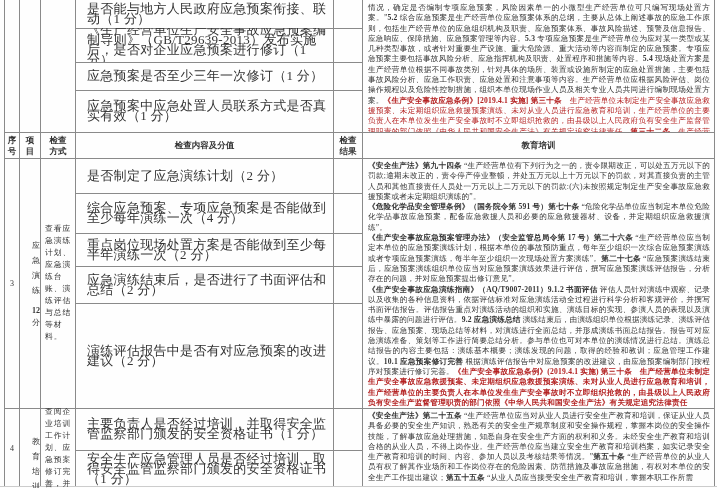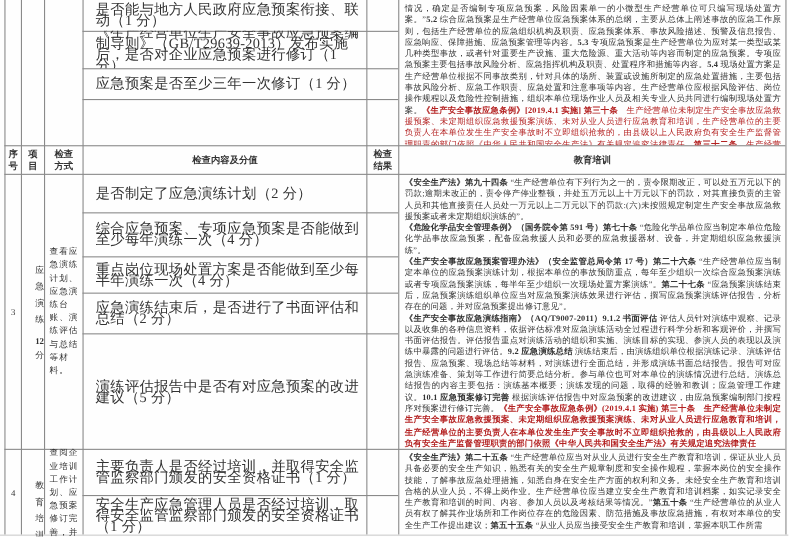"应急预案中应急处置人员联系方式是否真实有效（1 分）" div.cell { html: none -> <div>应急预案中应急处置人员联系方式是否真实有效（1 分）</div> }
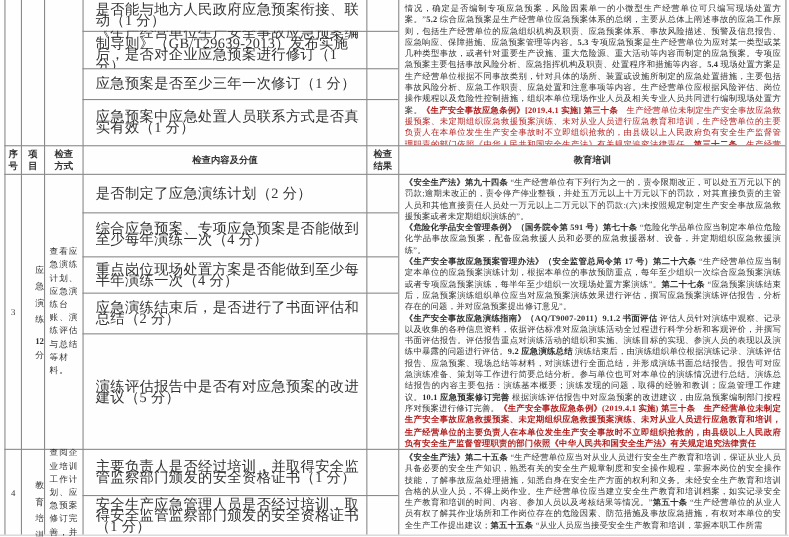"重点岗位现场处置方案是否能做到至少每半年演练一次（4 分）" div.cell { text: 4 -> 2 }
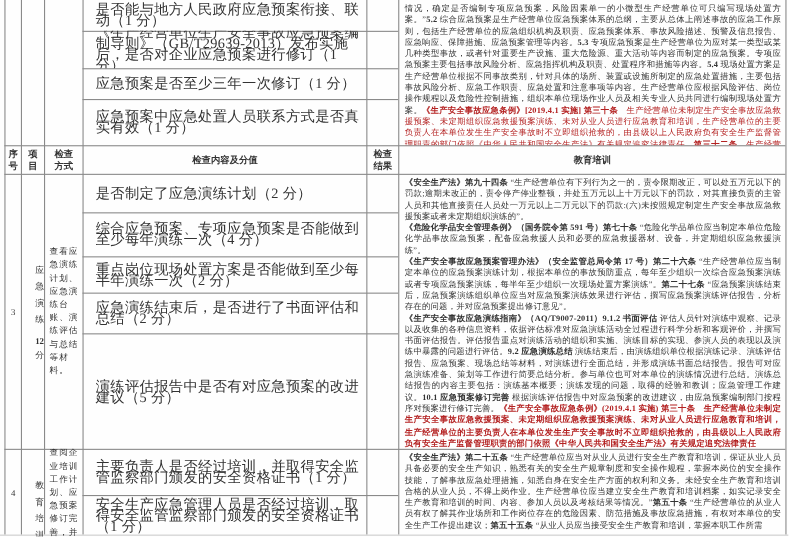"演练评估报告中是否有对应急预案的改进建议（5 分）" div.cell { text: 5 -> 2 }
